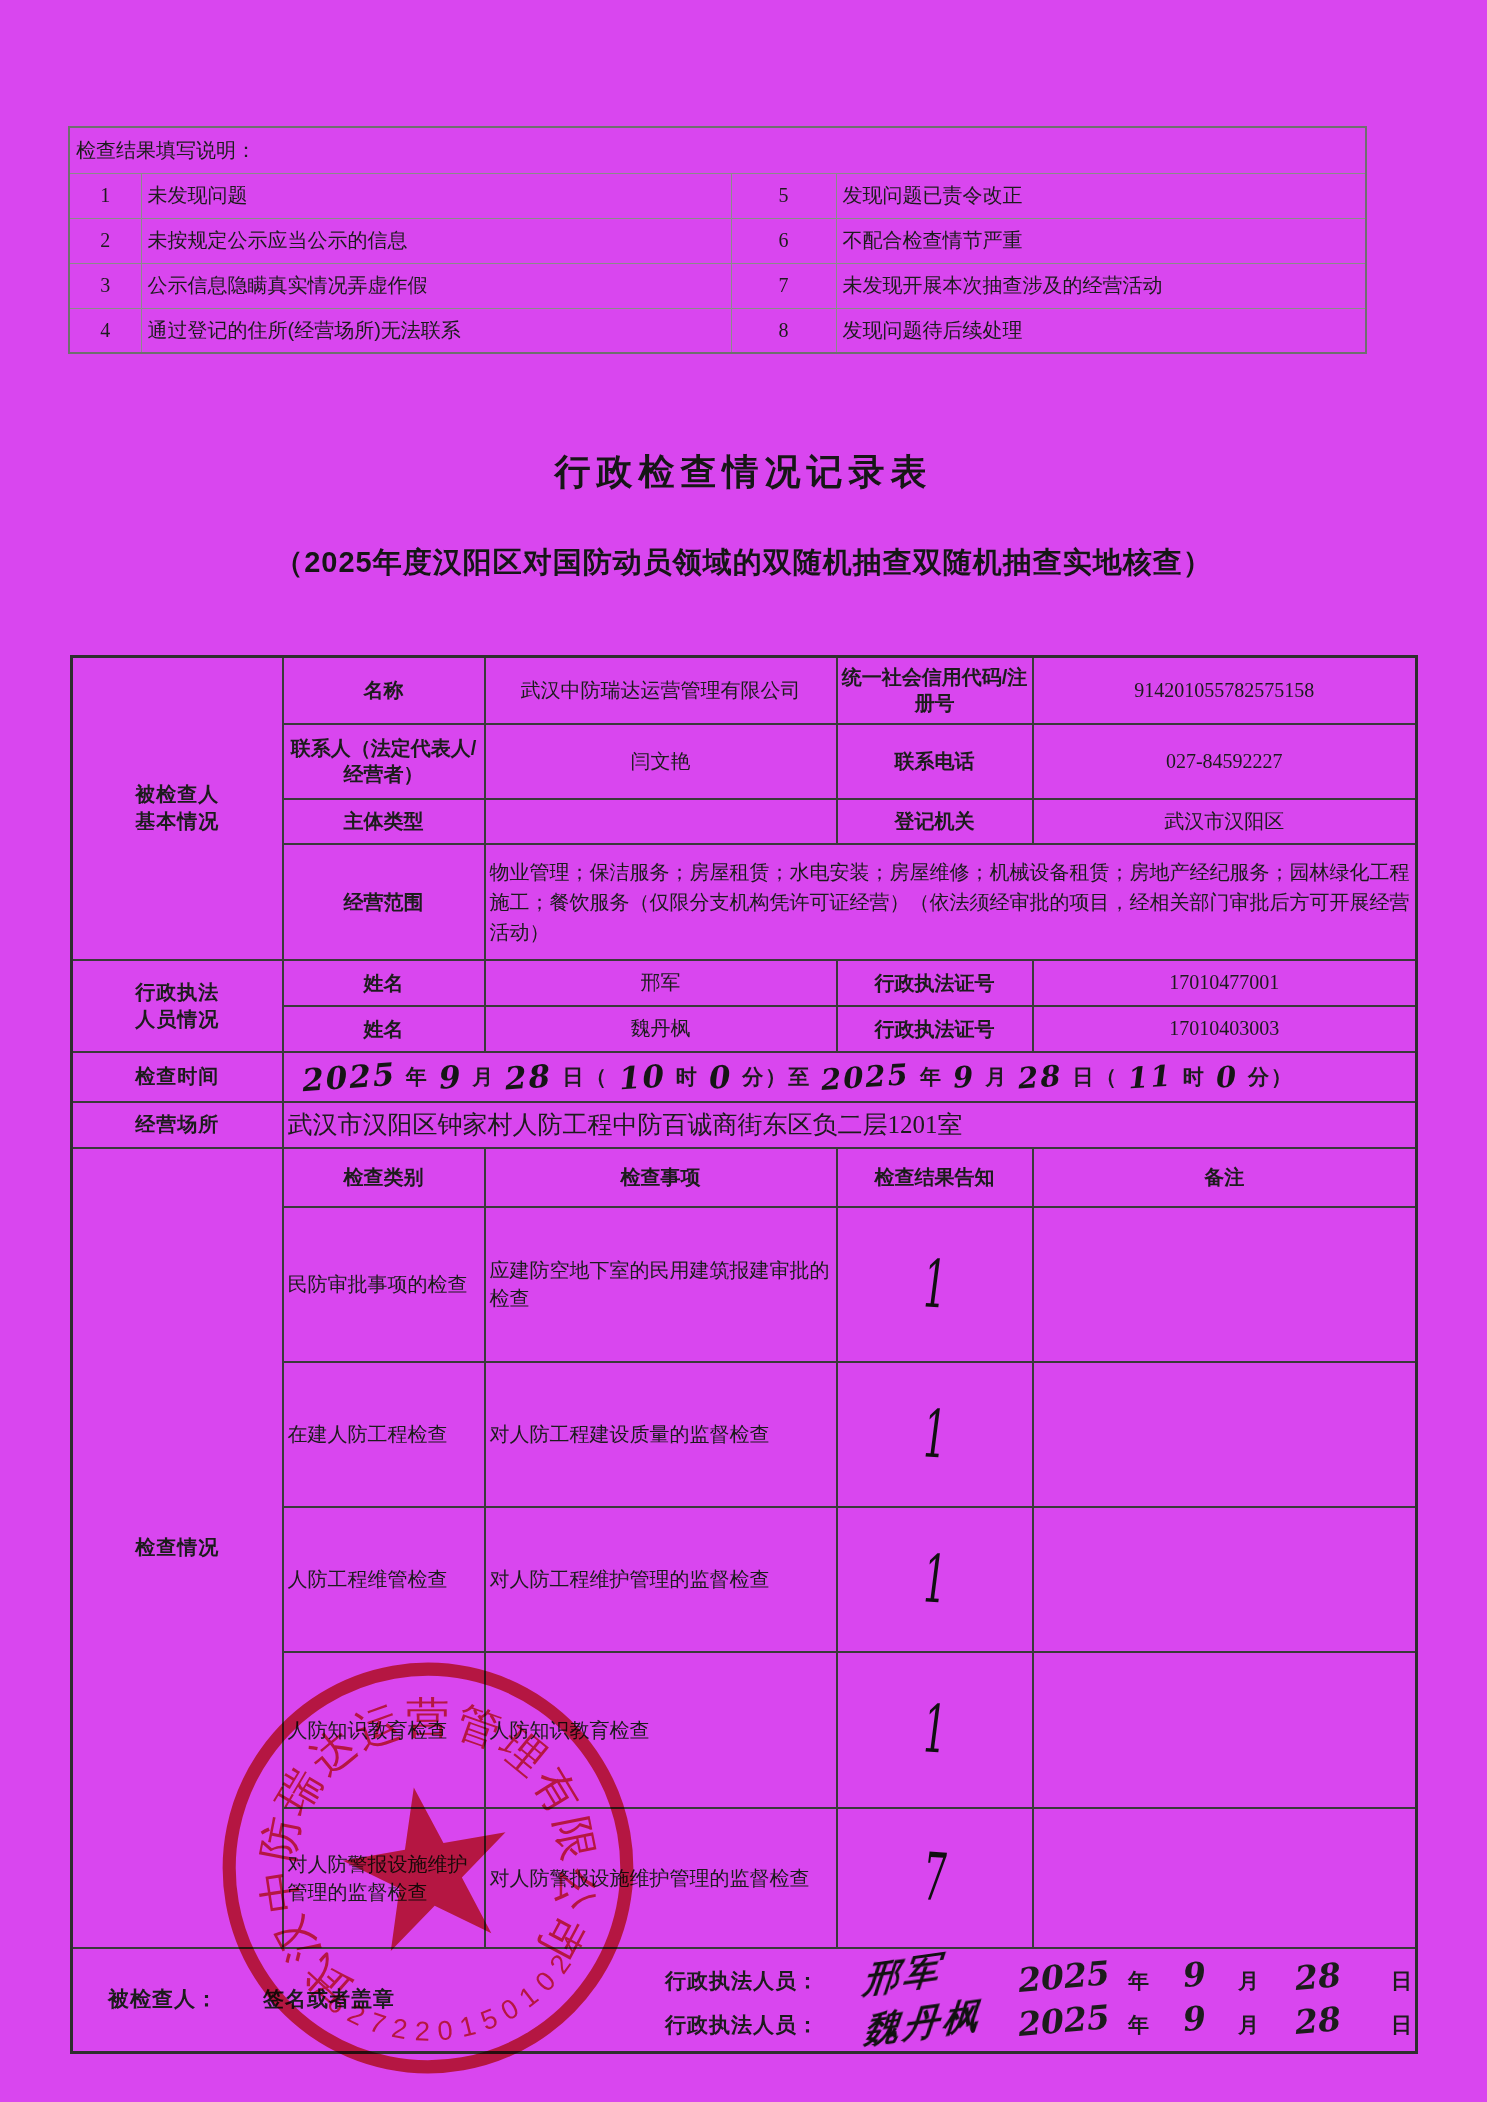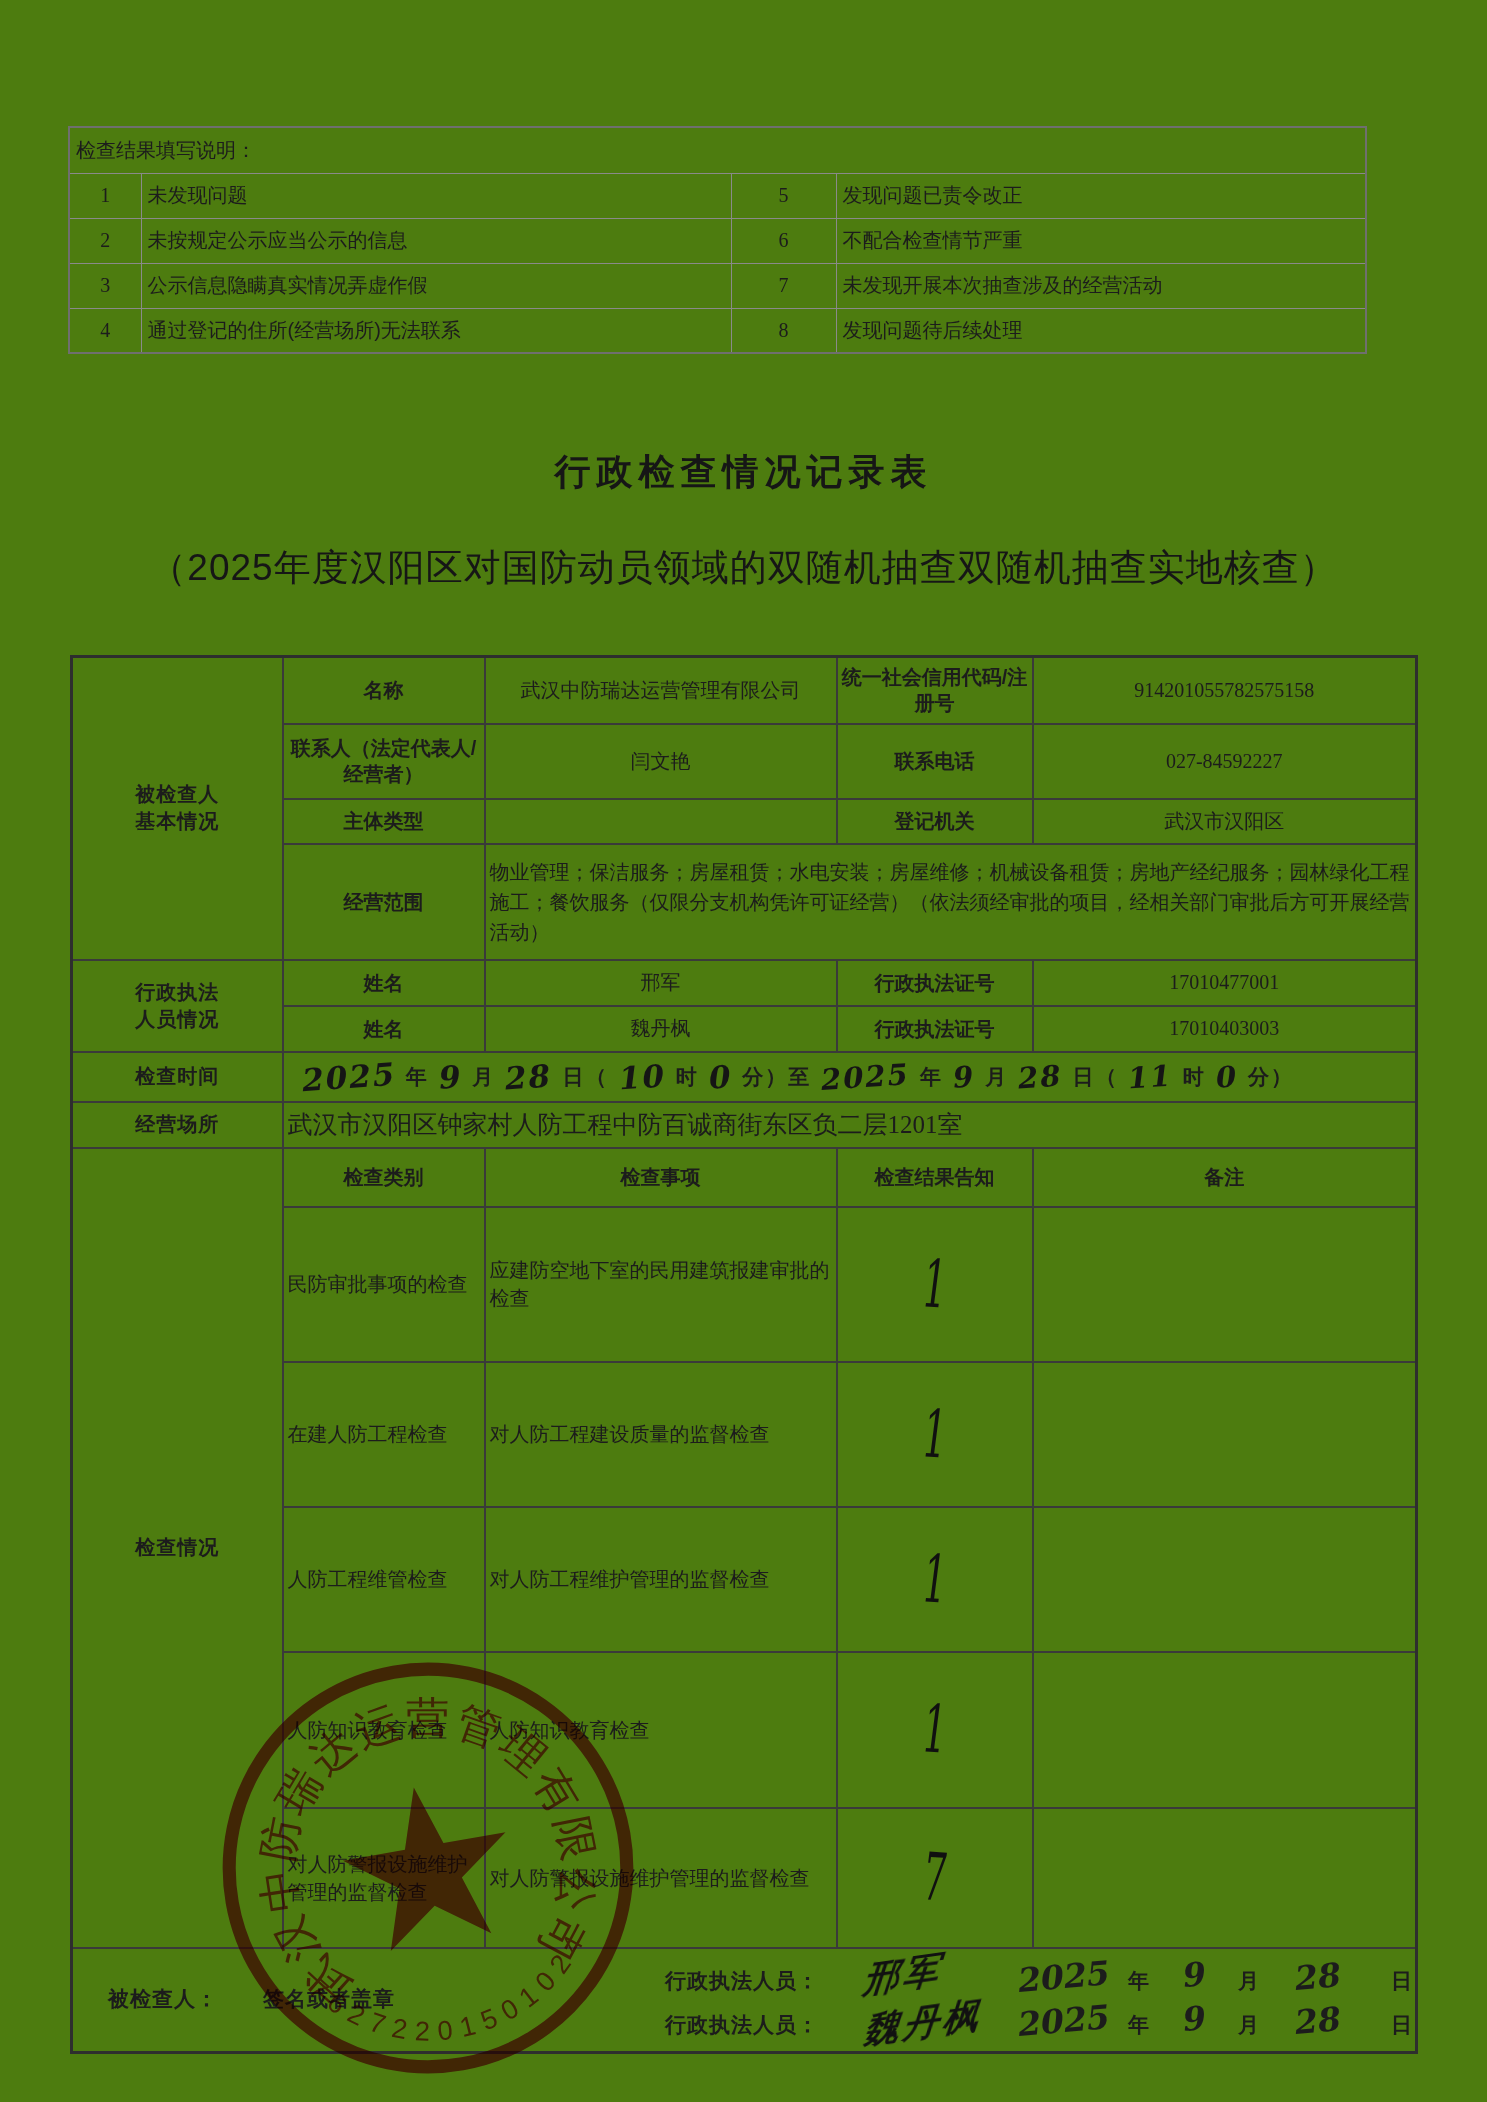"检查结果填写说明：" .page { background: #4d7c0f -> #d946ef }
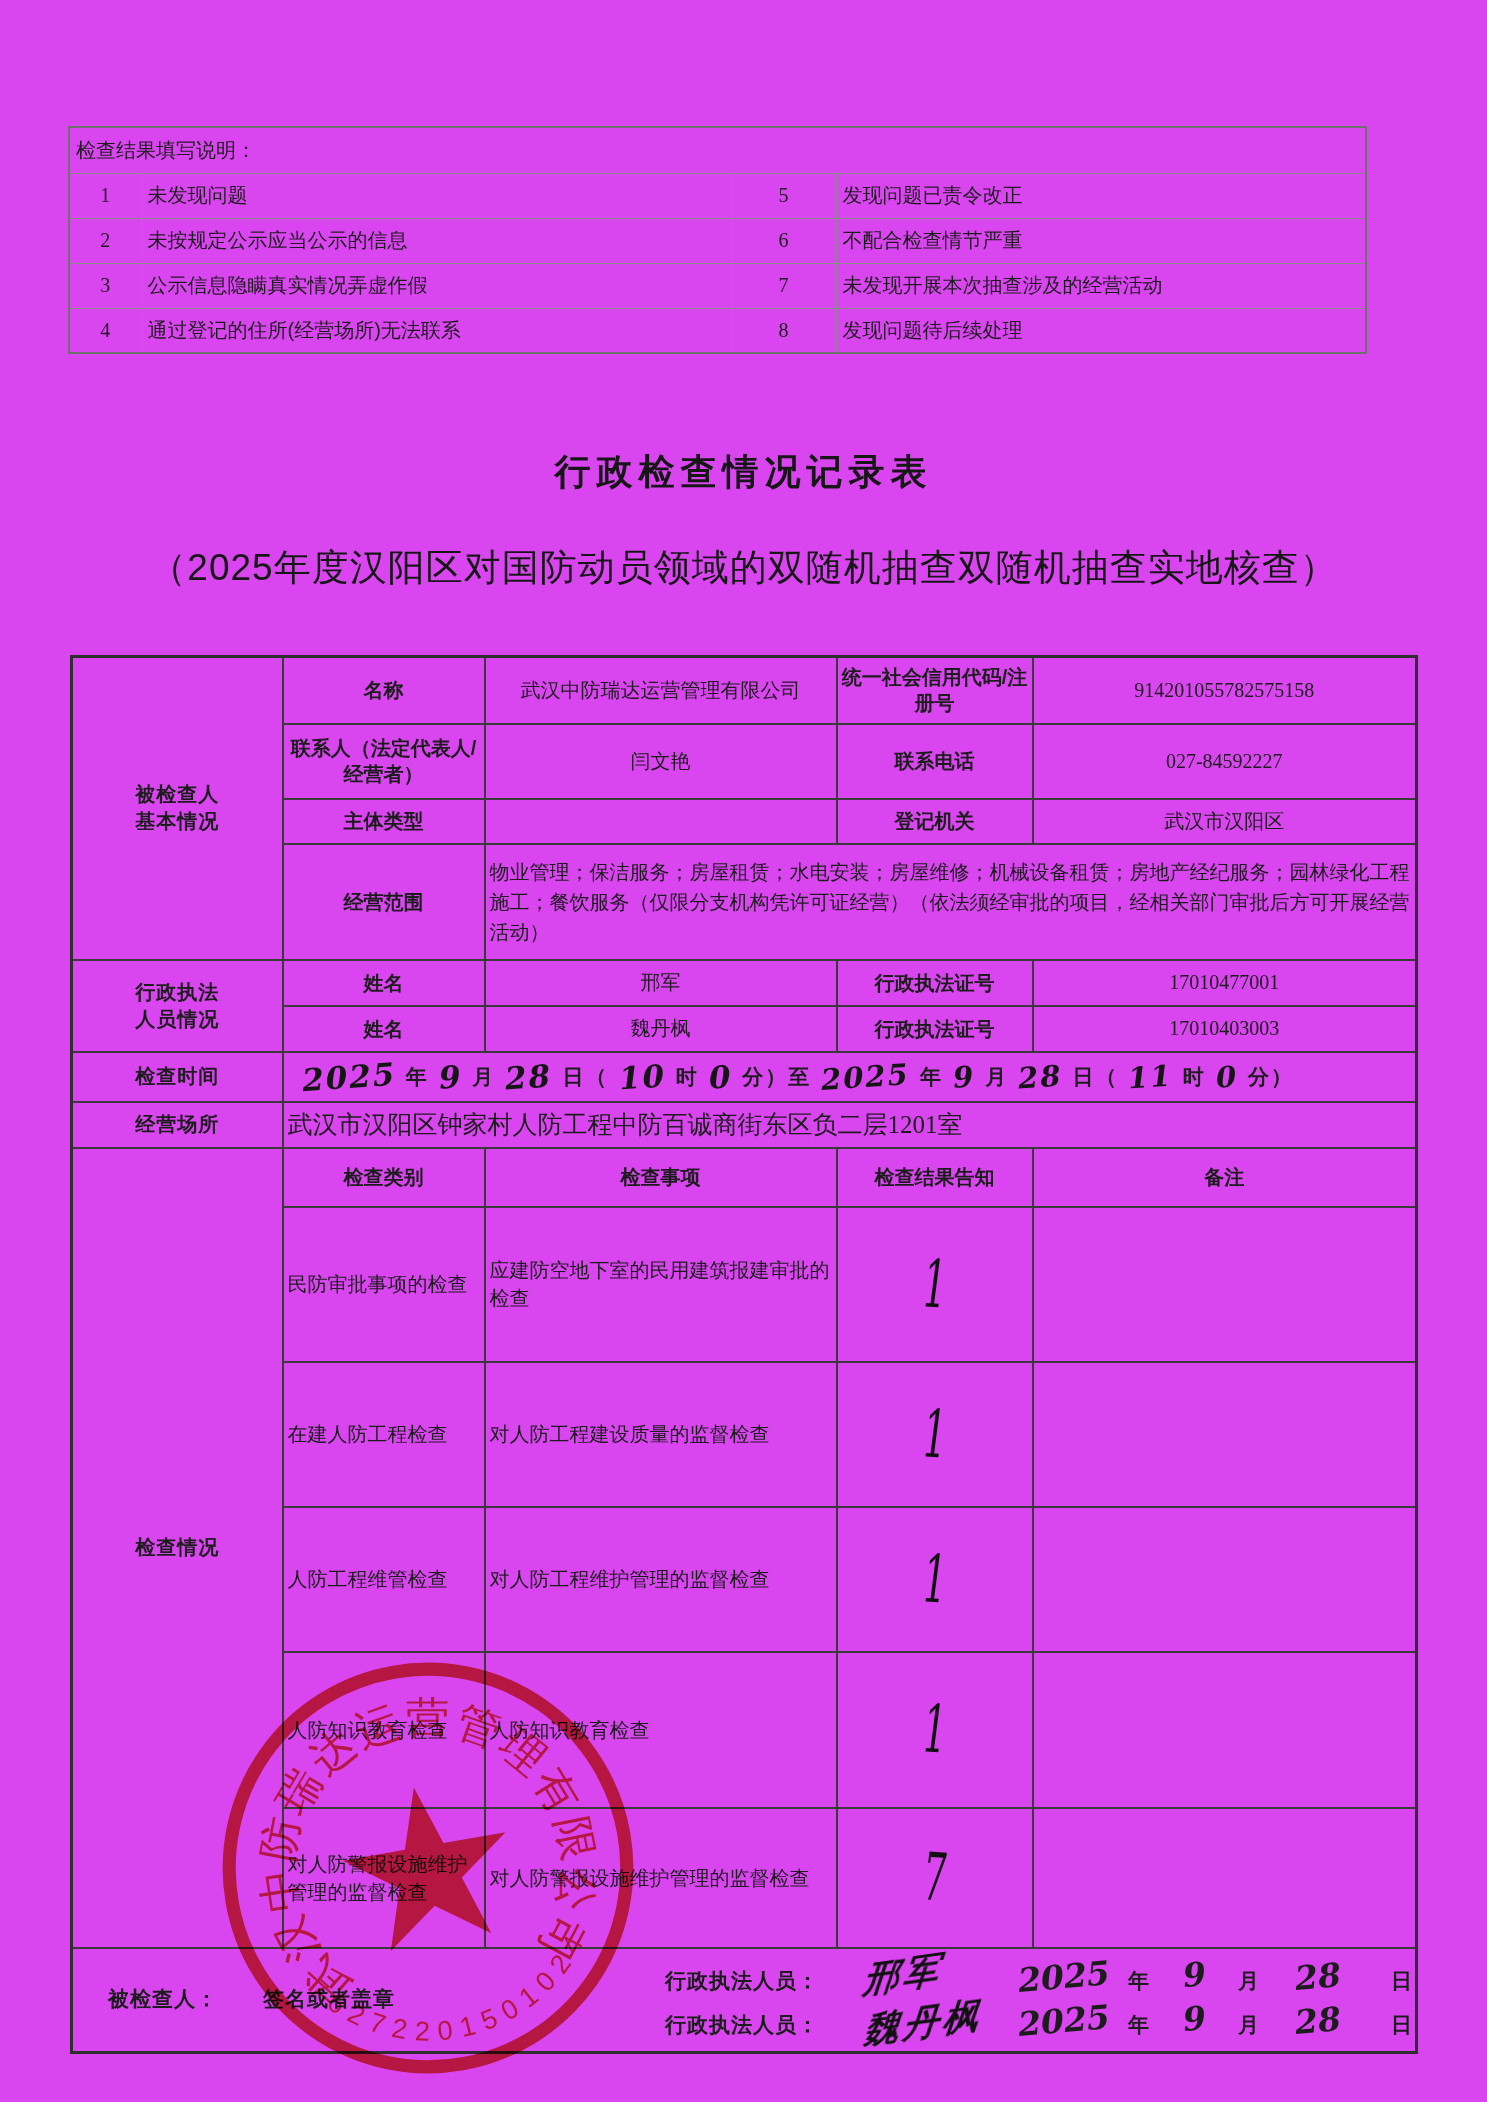"（2025年度汉阳区对国防动员领域的双随机抽查双随机抽查实地核查）" .doc-subtitle { font-size: 37px -> 29px; font-weight: normal -> bold }
